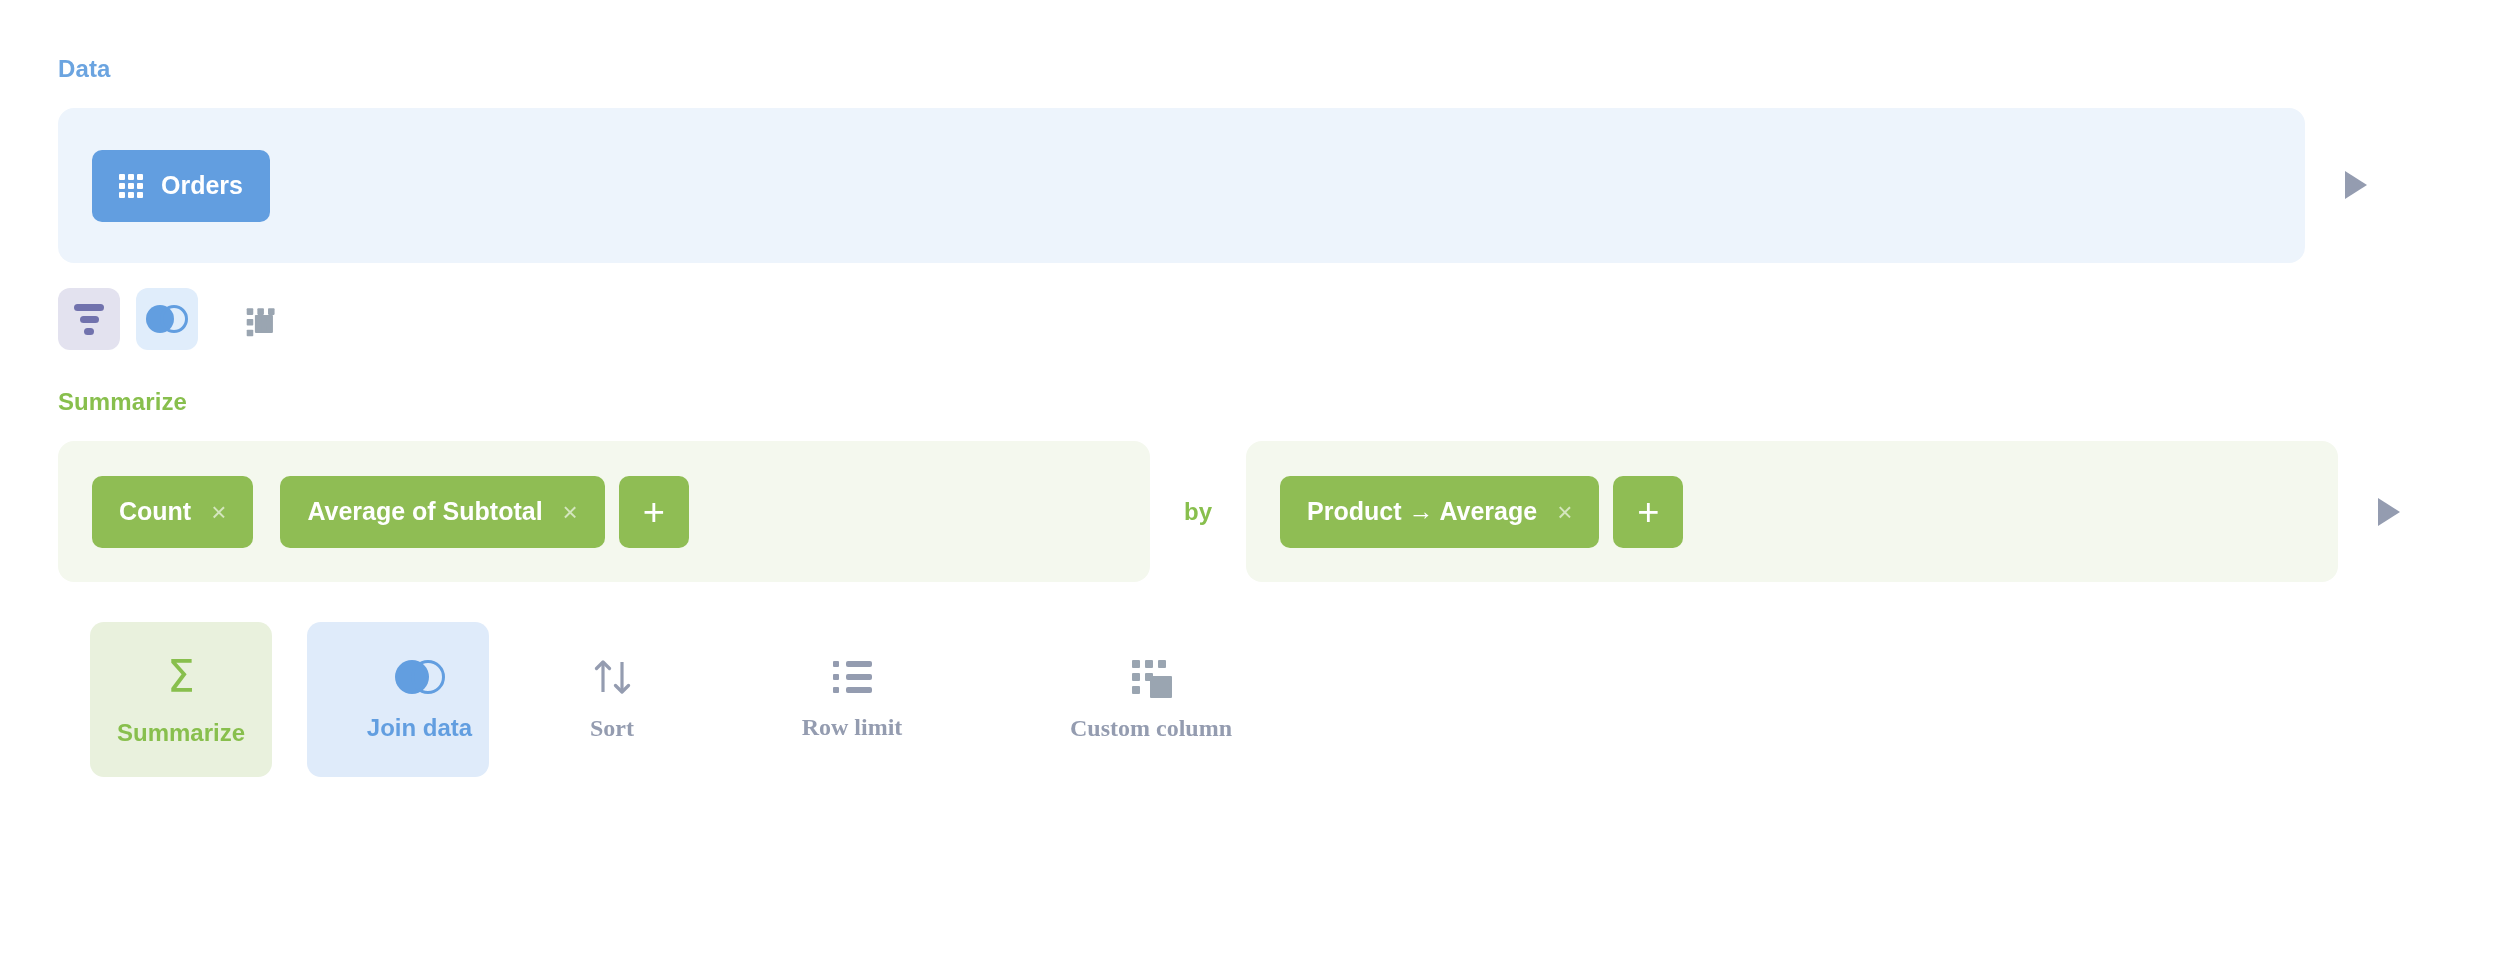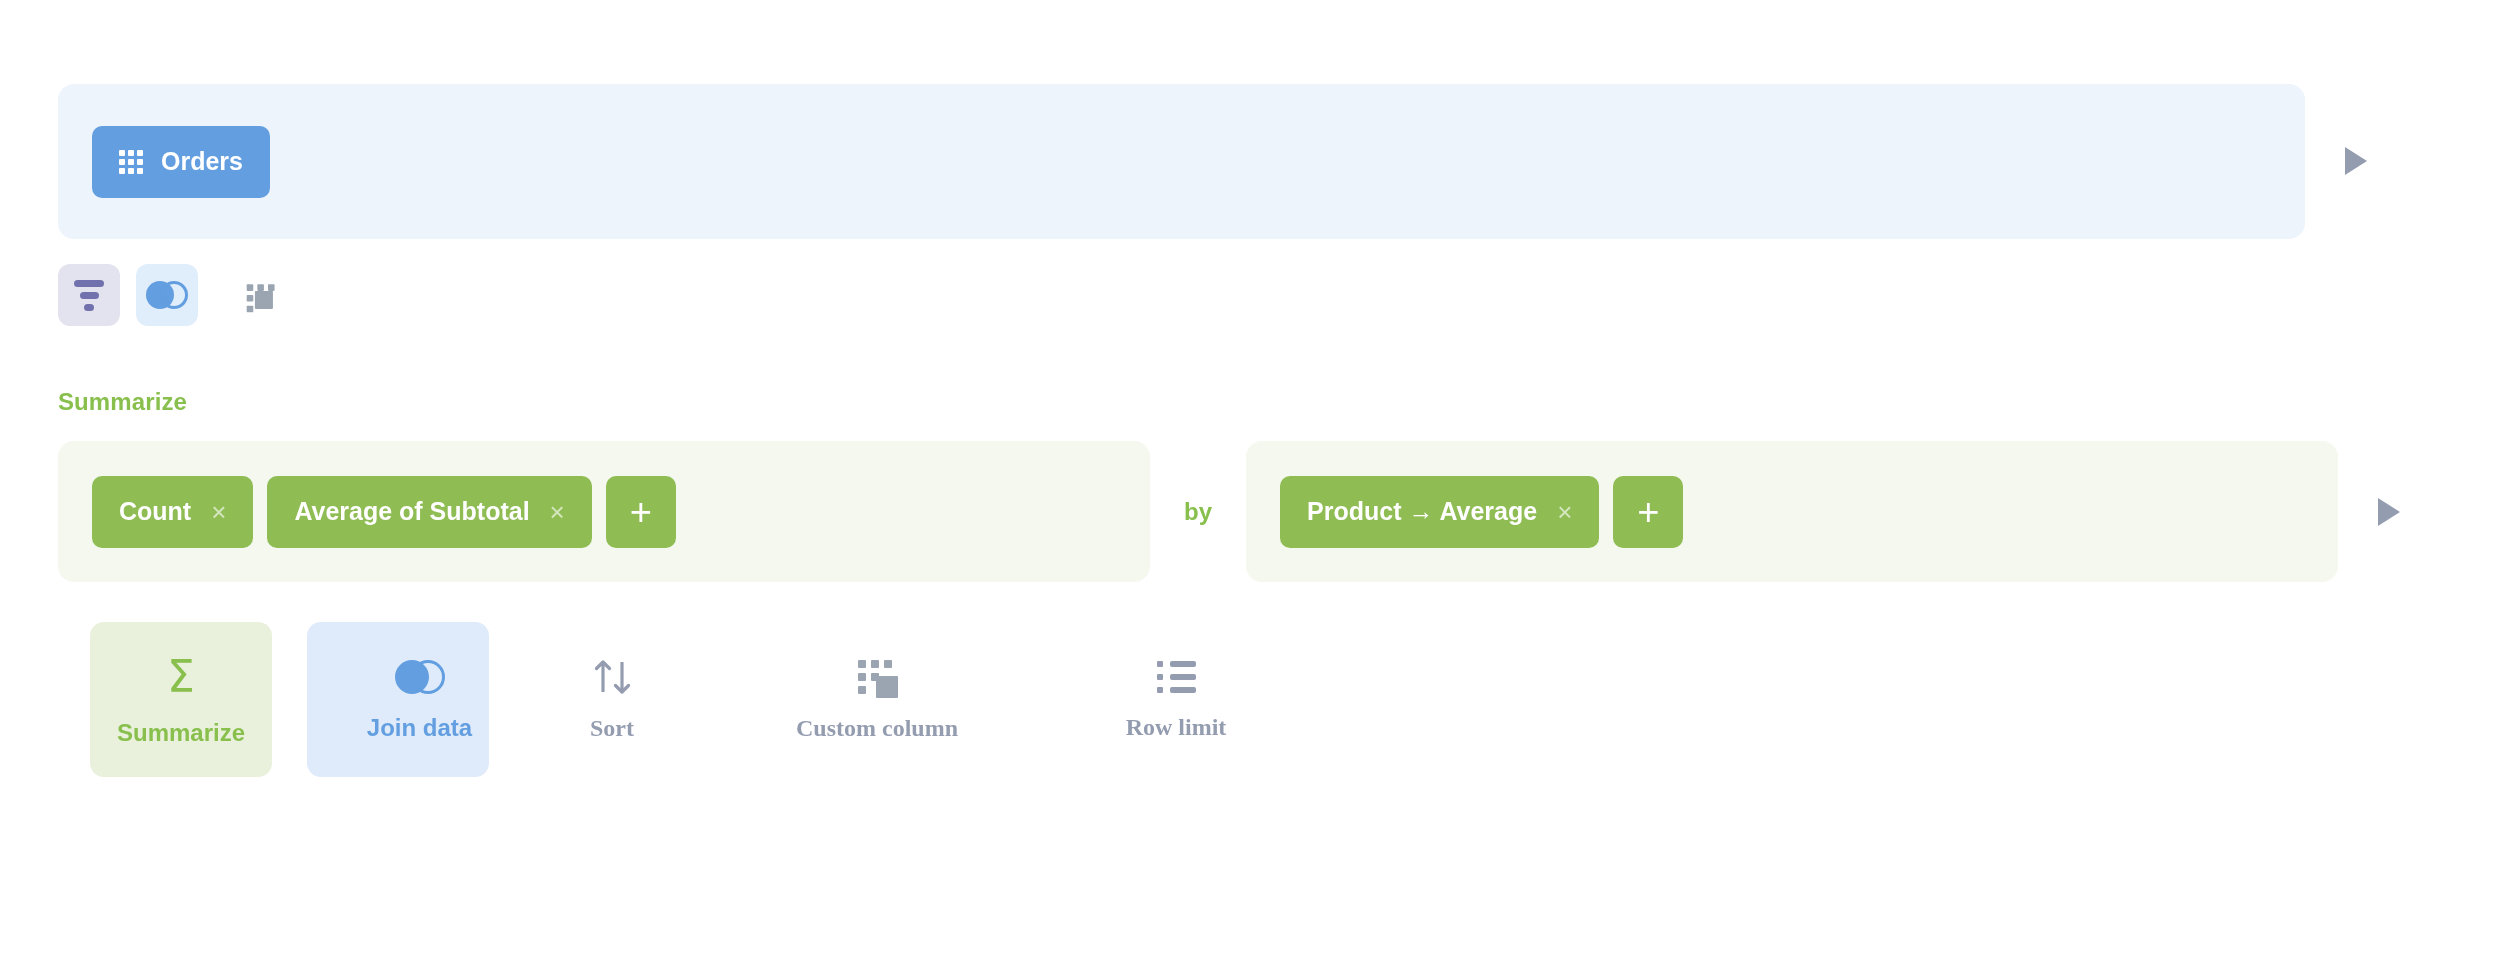"Data" div.section-label { html: none -> <div>Data</div> }
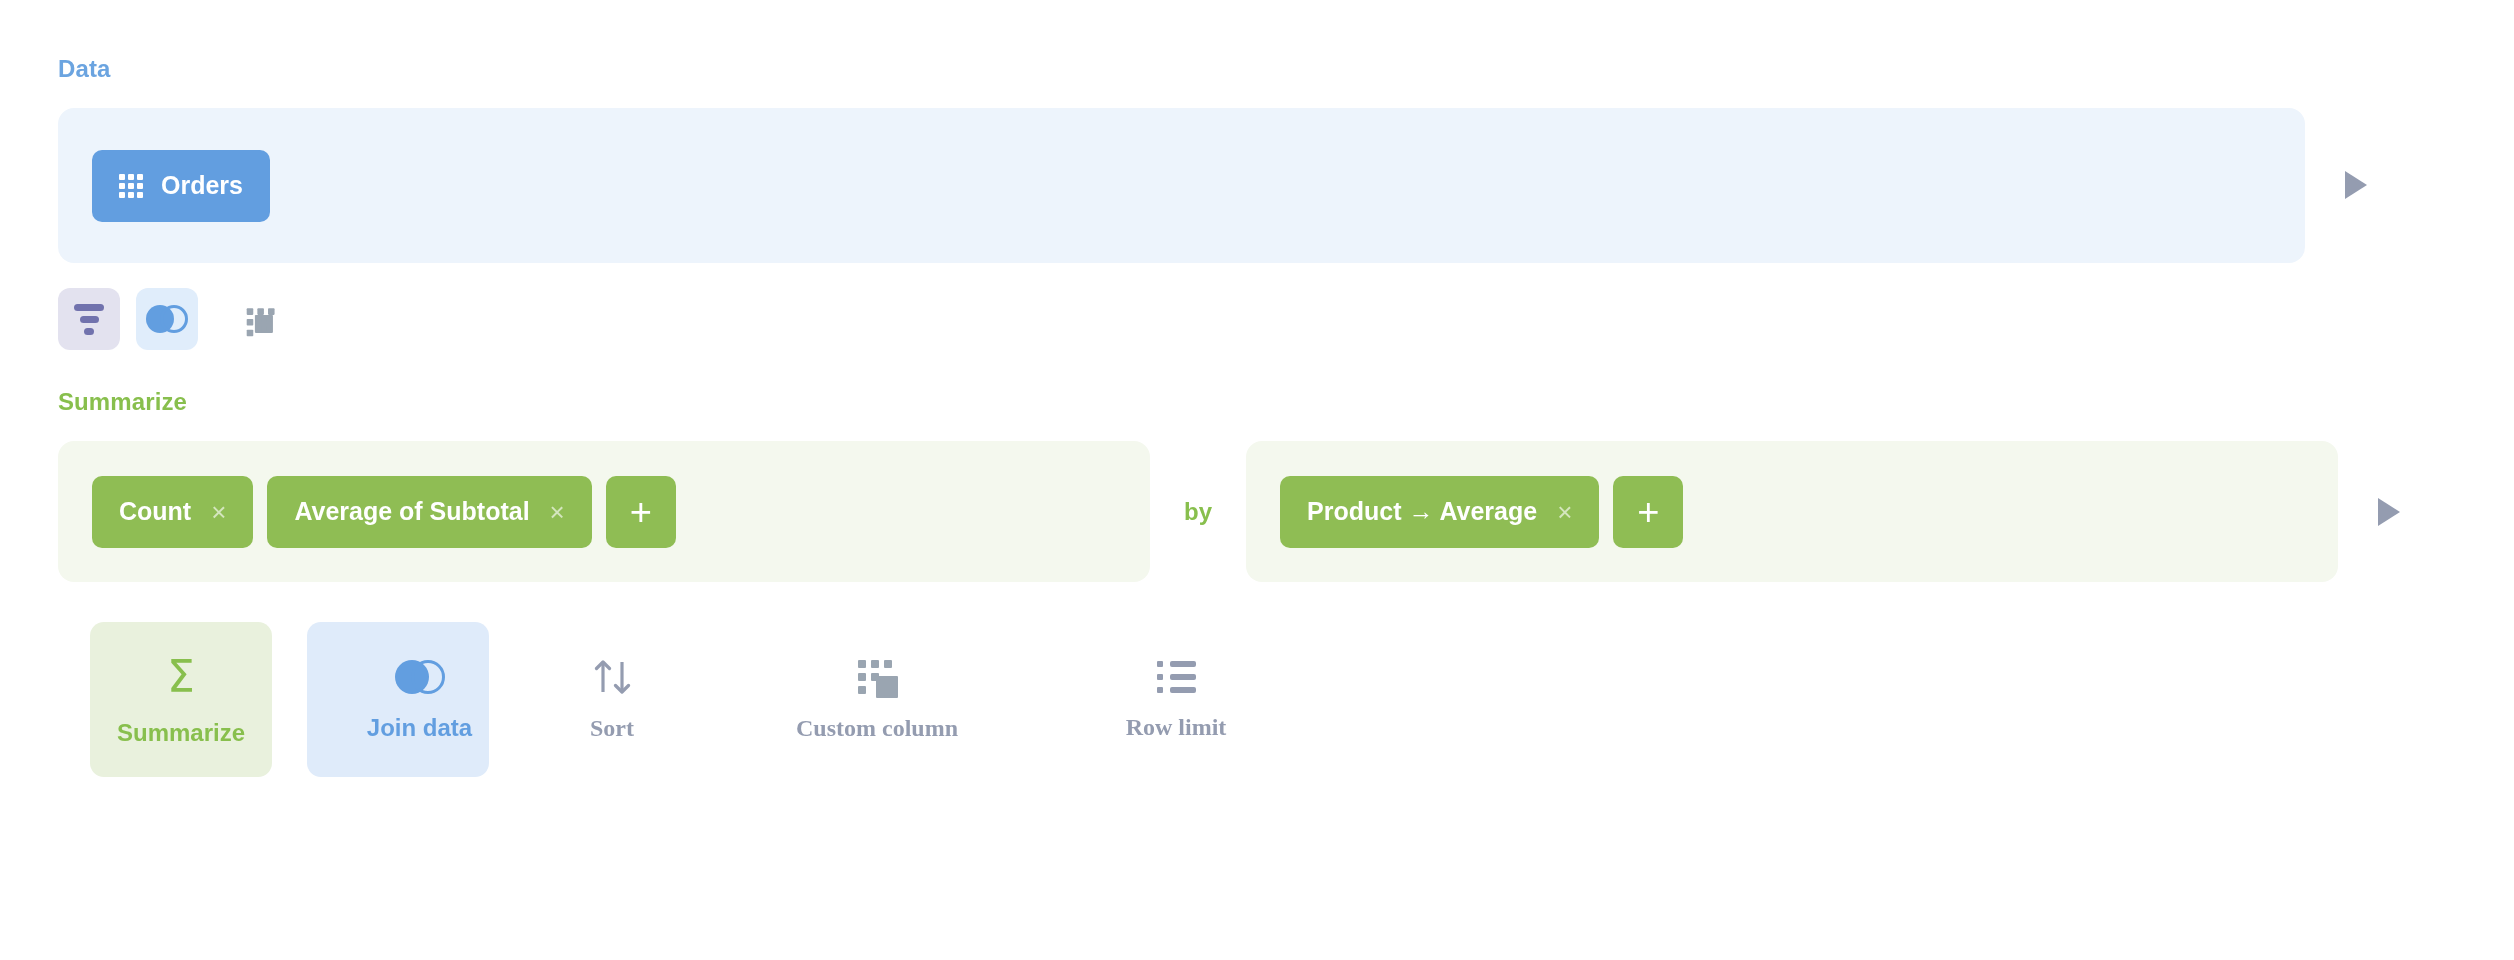"Average of Subtotal" div.chip { margin-left: 14px -> 27px }
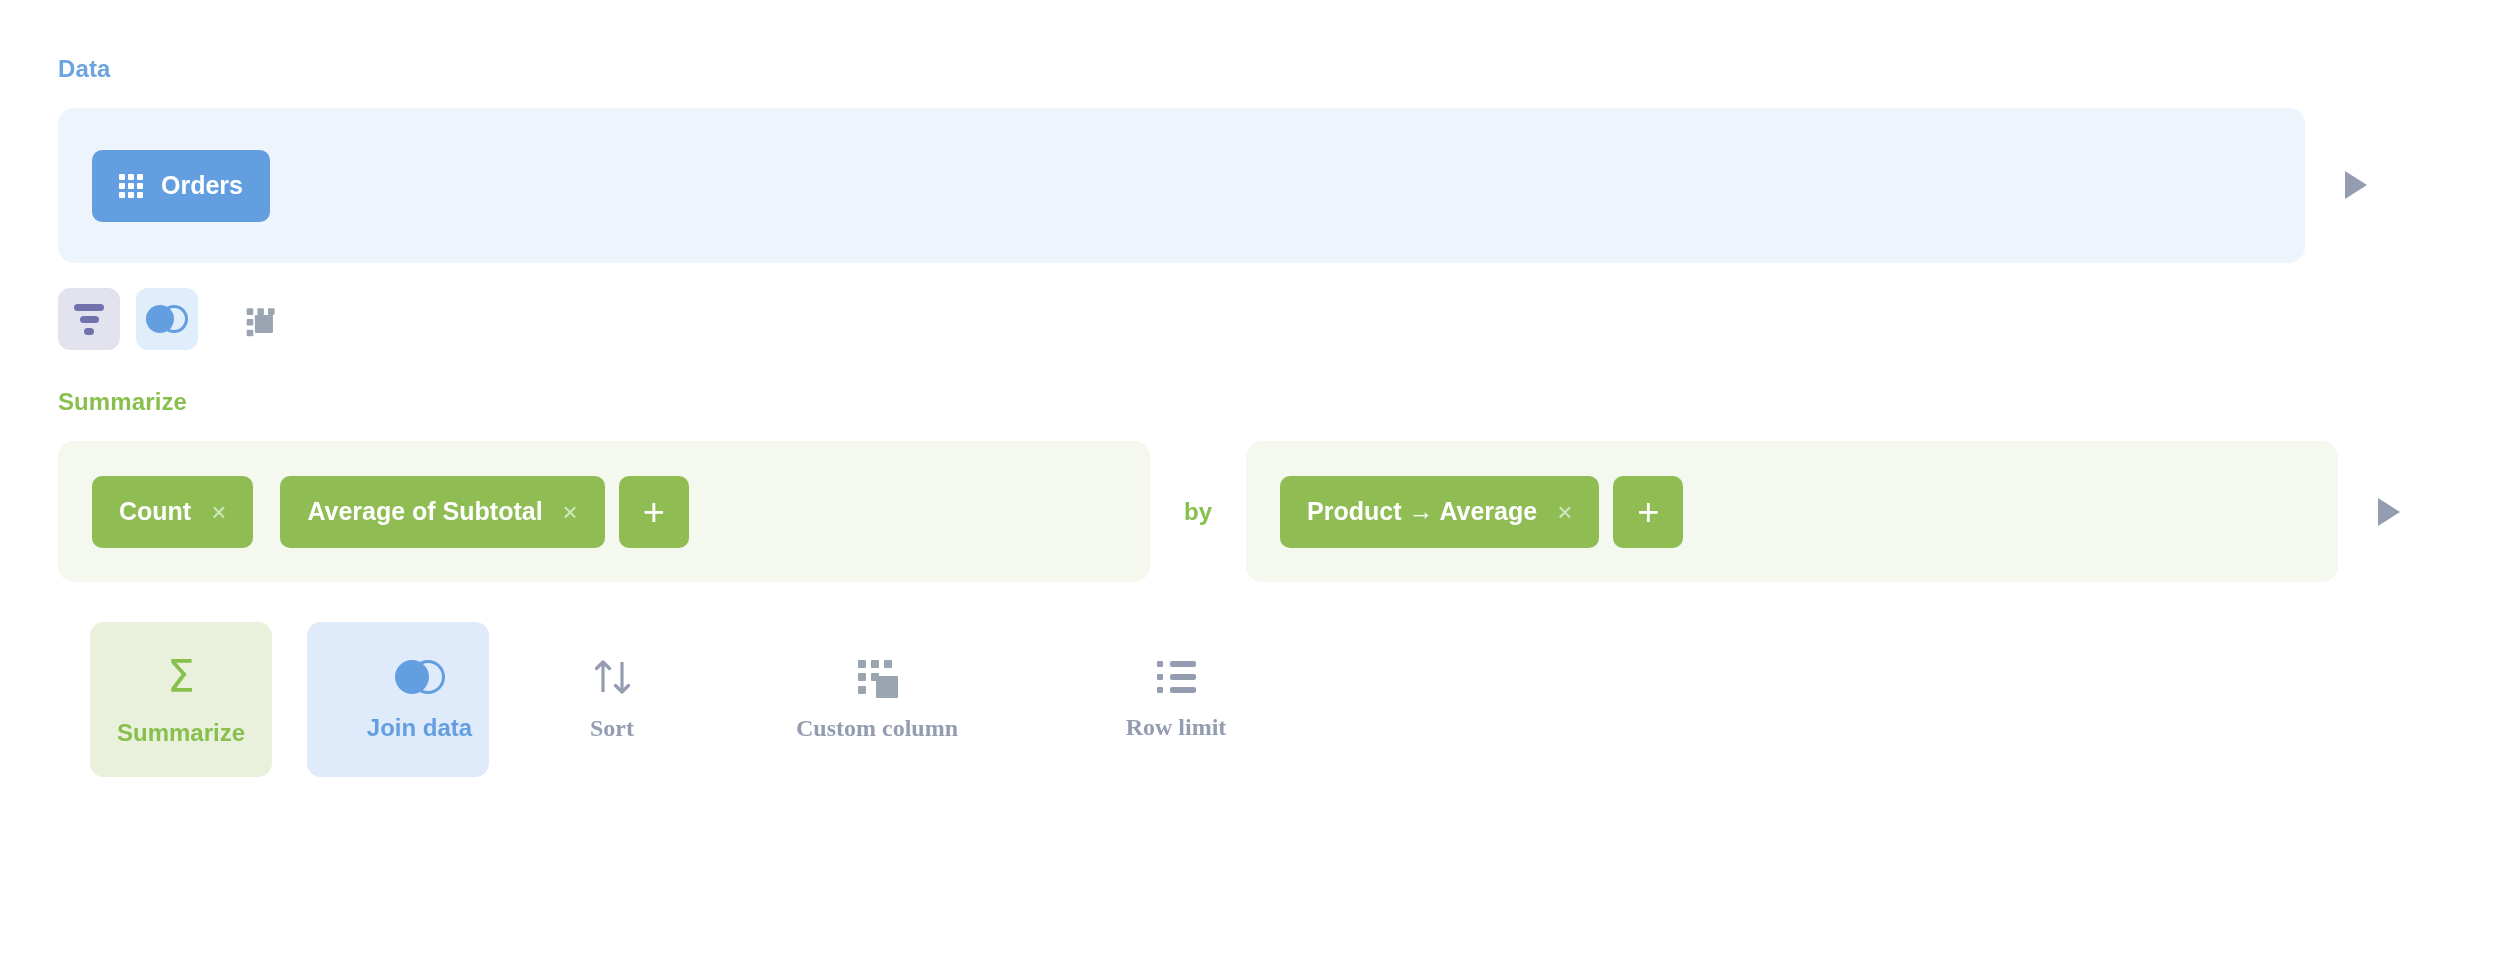"Custom column" div.action-tile { order: before "Row limit" -> after "Row limit" }
